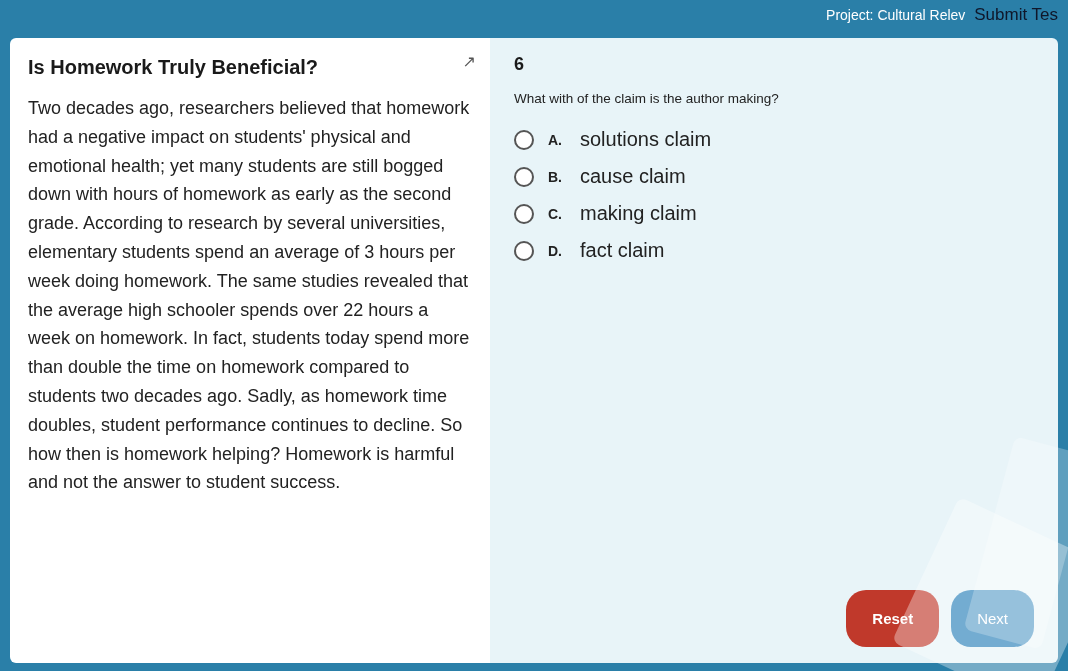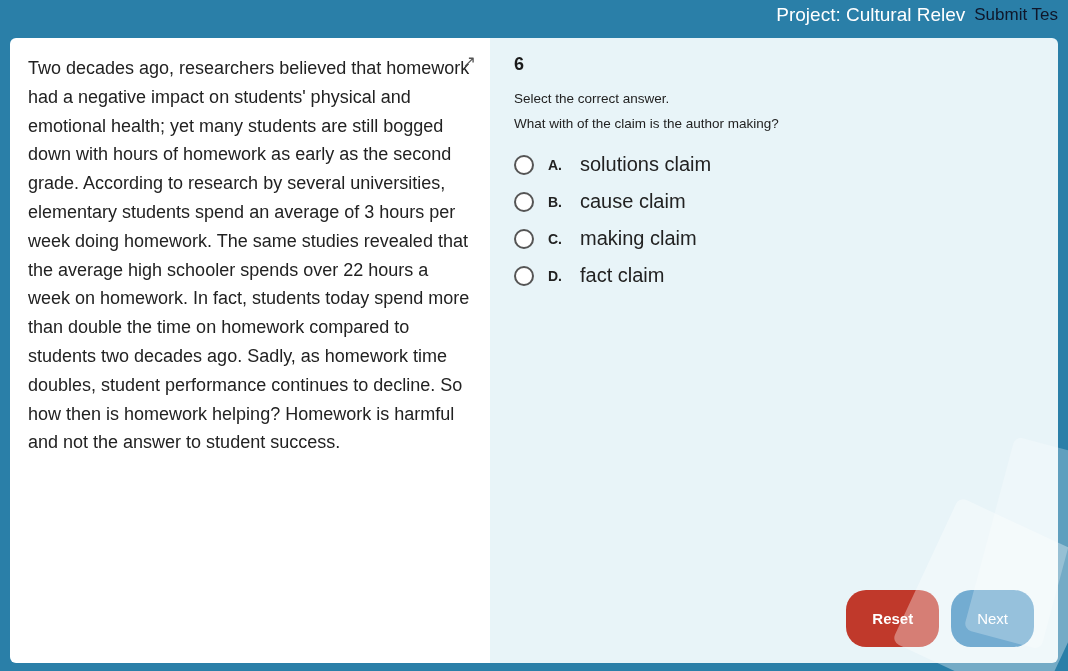"Project: Cultural Relev" .top-bar-text { font-size: 19px -> 14px }
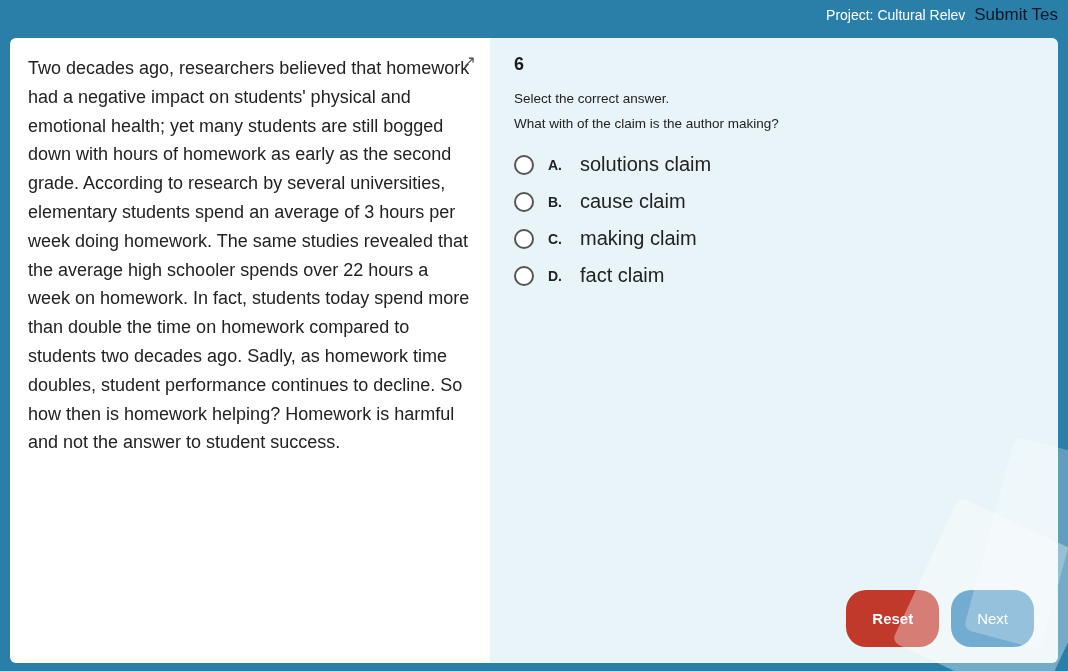"Is Homework Truly Beneficial?" div.article-title { html: none -> <div>Is Homework Truly Beneficial?</div> }
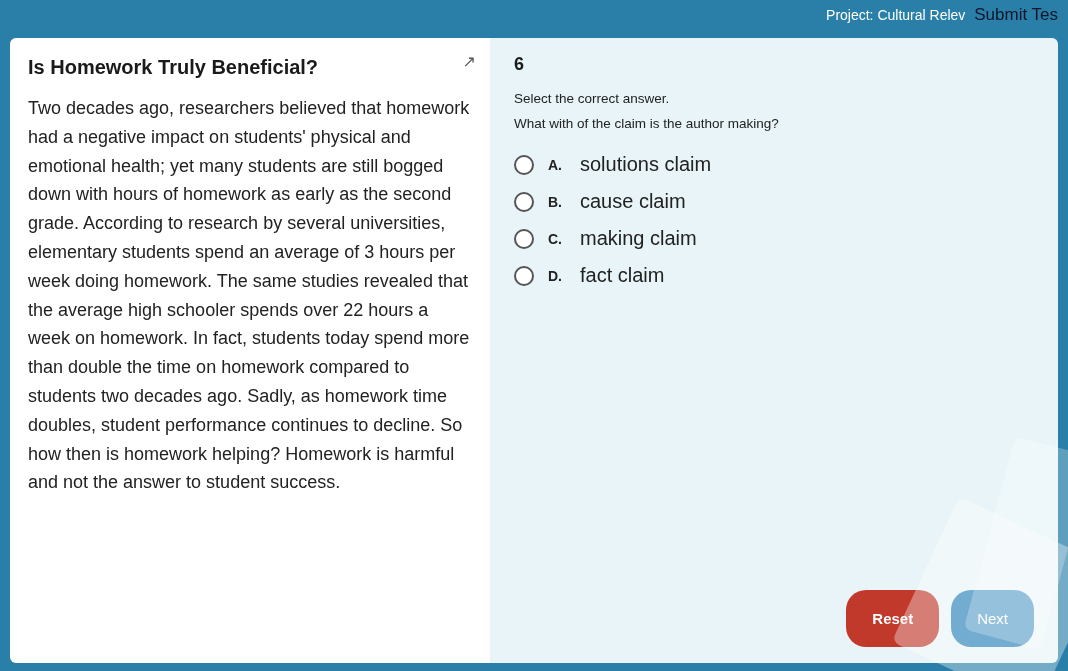"Select the correct answer." div.instruction { html: <div>Select the correct answer.</div> -> none }
